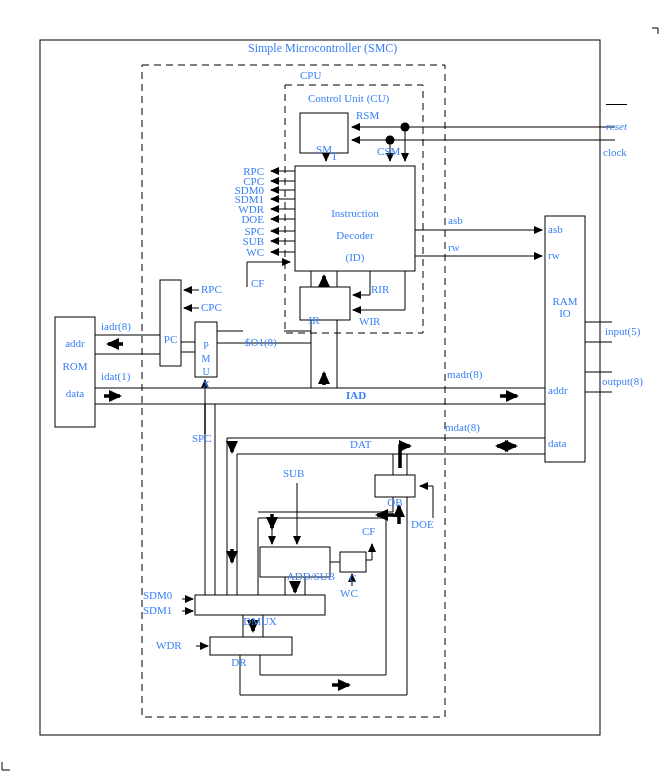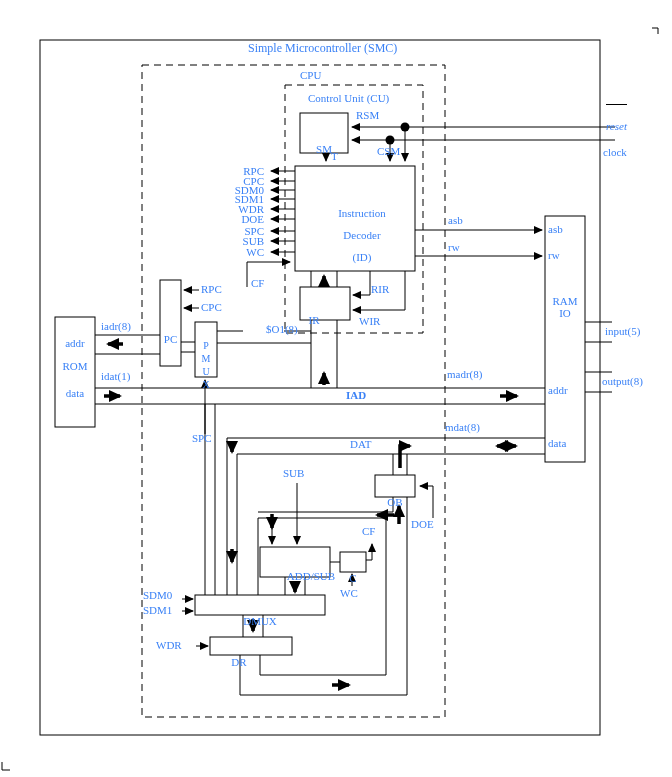"Instruction" .idbox { padding-left: 7px -> none }
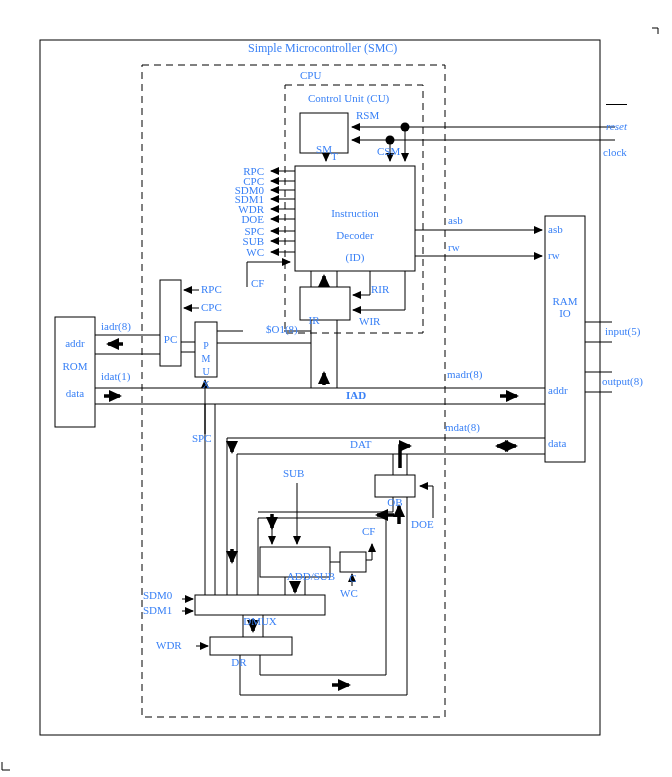"$O1(8)" div.lbl { margin-left: 21px -> none; top: 323px -> 336px }
